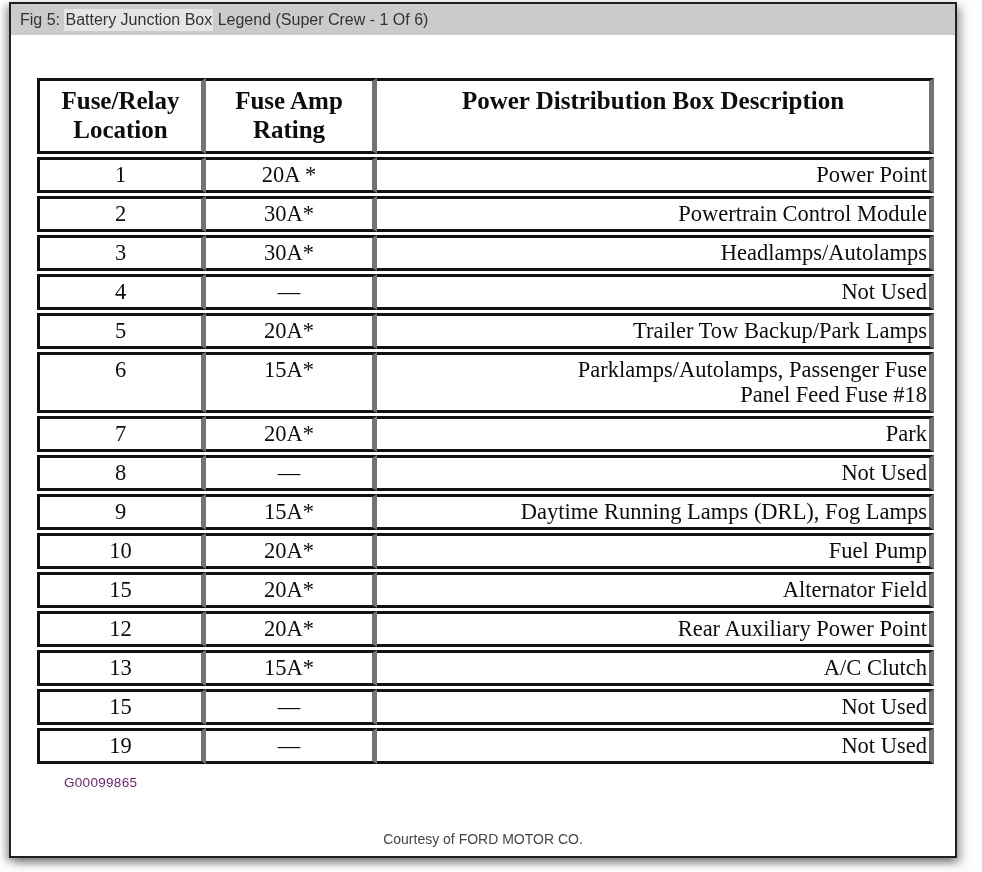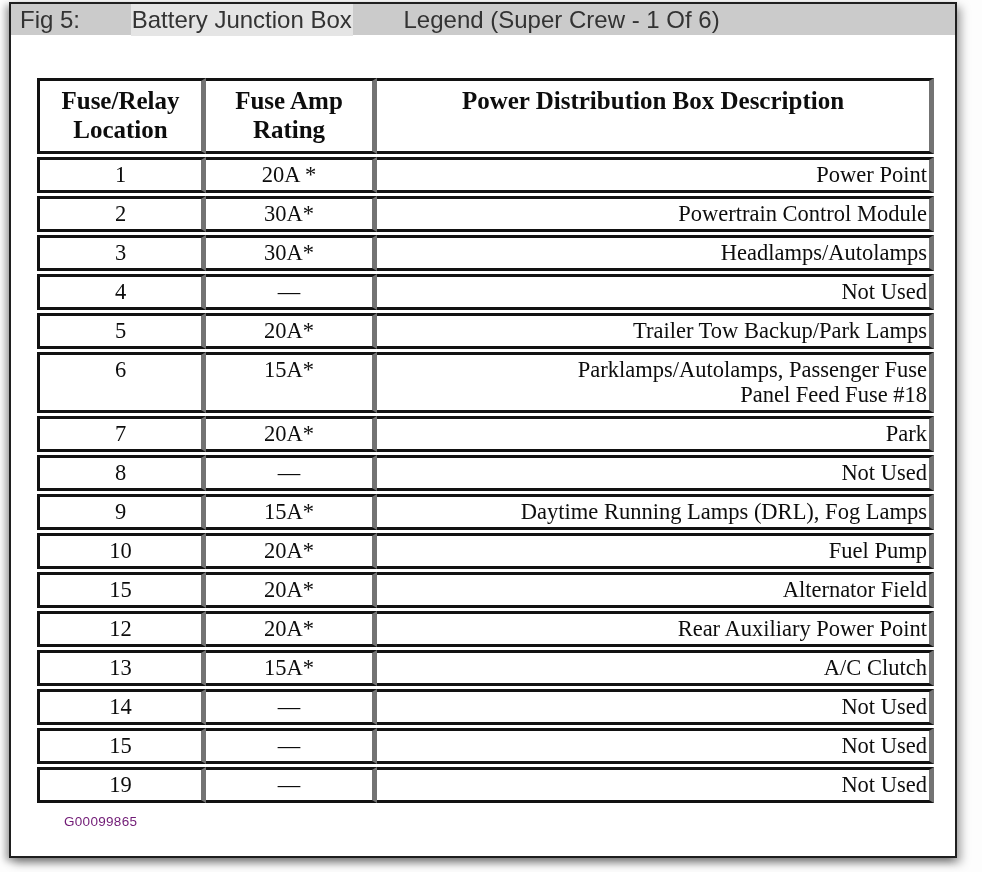"Fig 5:" .caption-bar { font-size: 24px -> 16px; gap: 44px -> none }
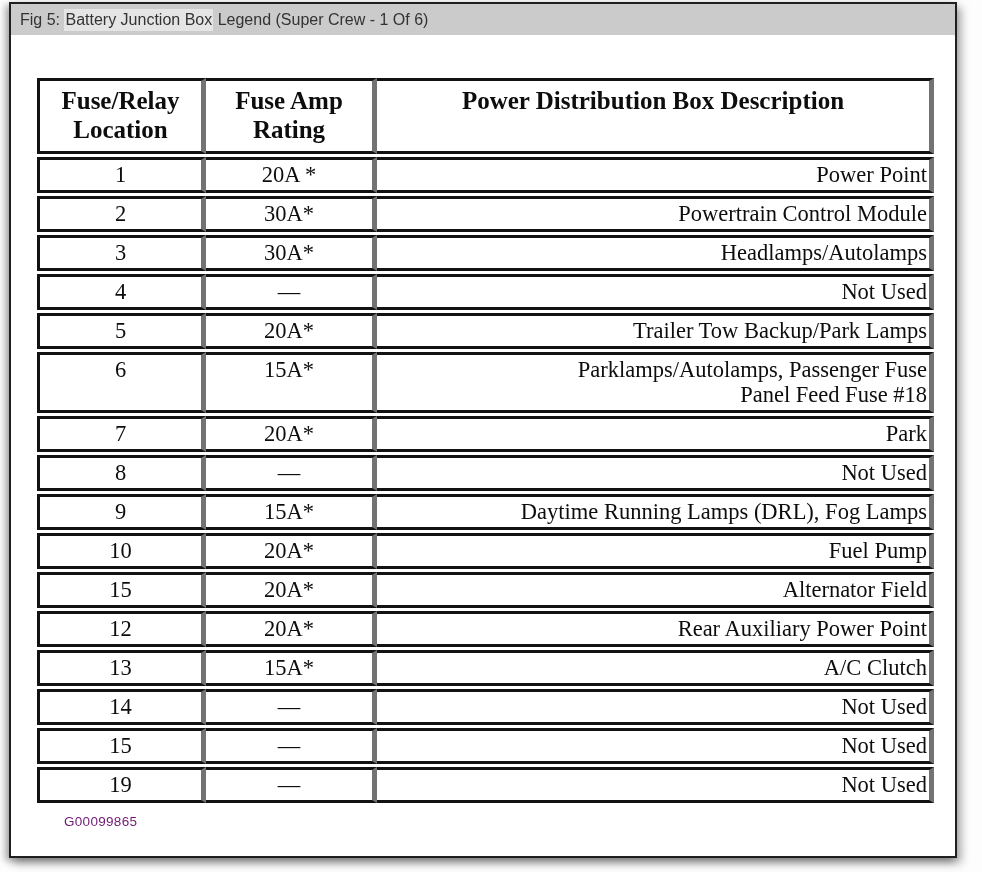"14" tr { html: <tr> <td>14</td> <td>—</td> <td>Not Used</td> </tr> -> none }
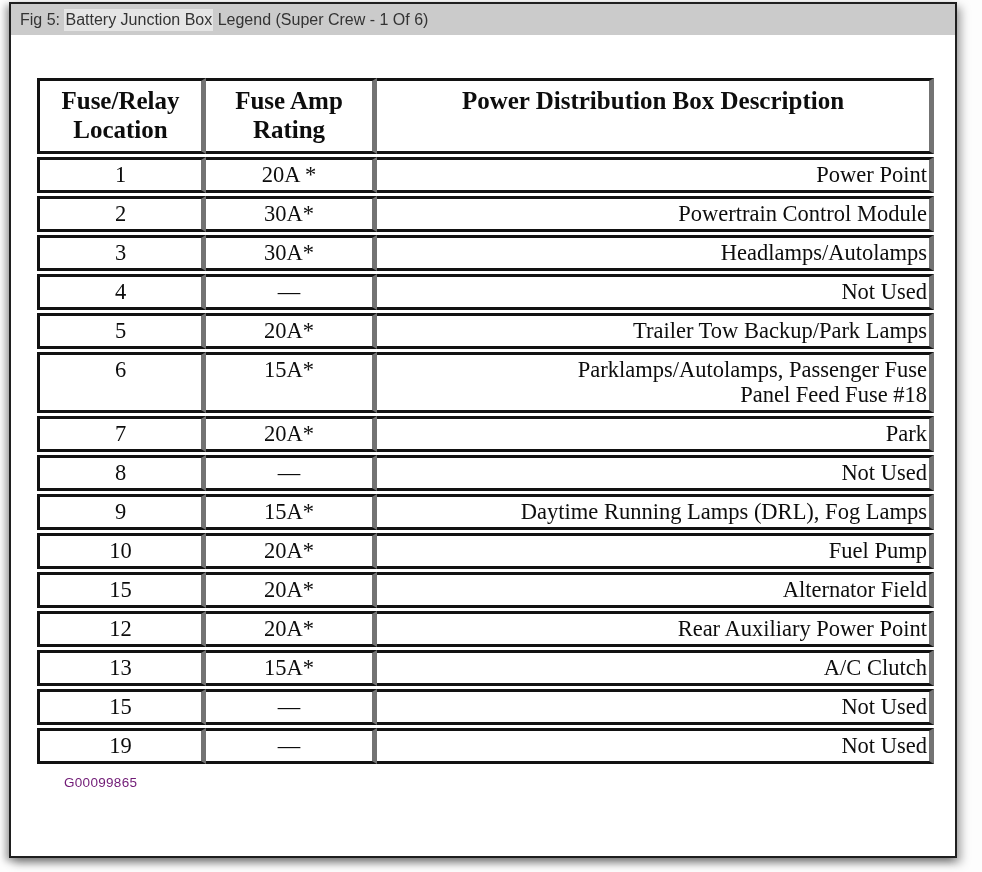"Courtesy of FORD MOTOR CO." div.courtesy { html: none -> <div>Courtesy of FORD MOTOR CO.</div> }
